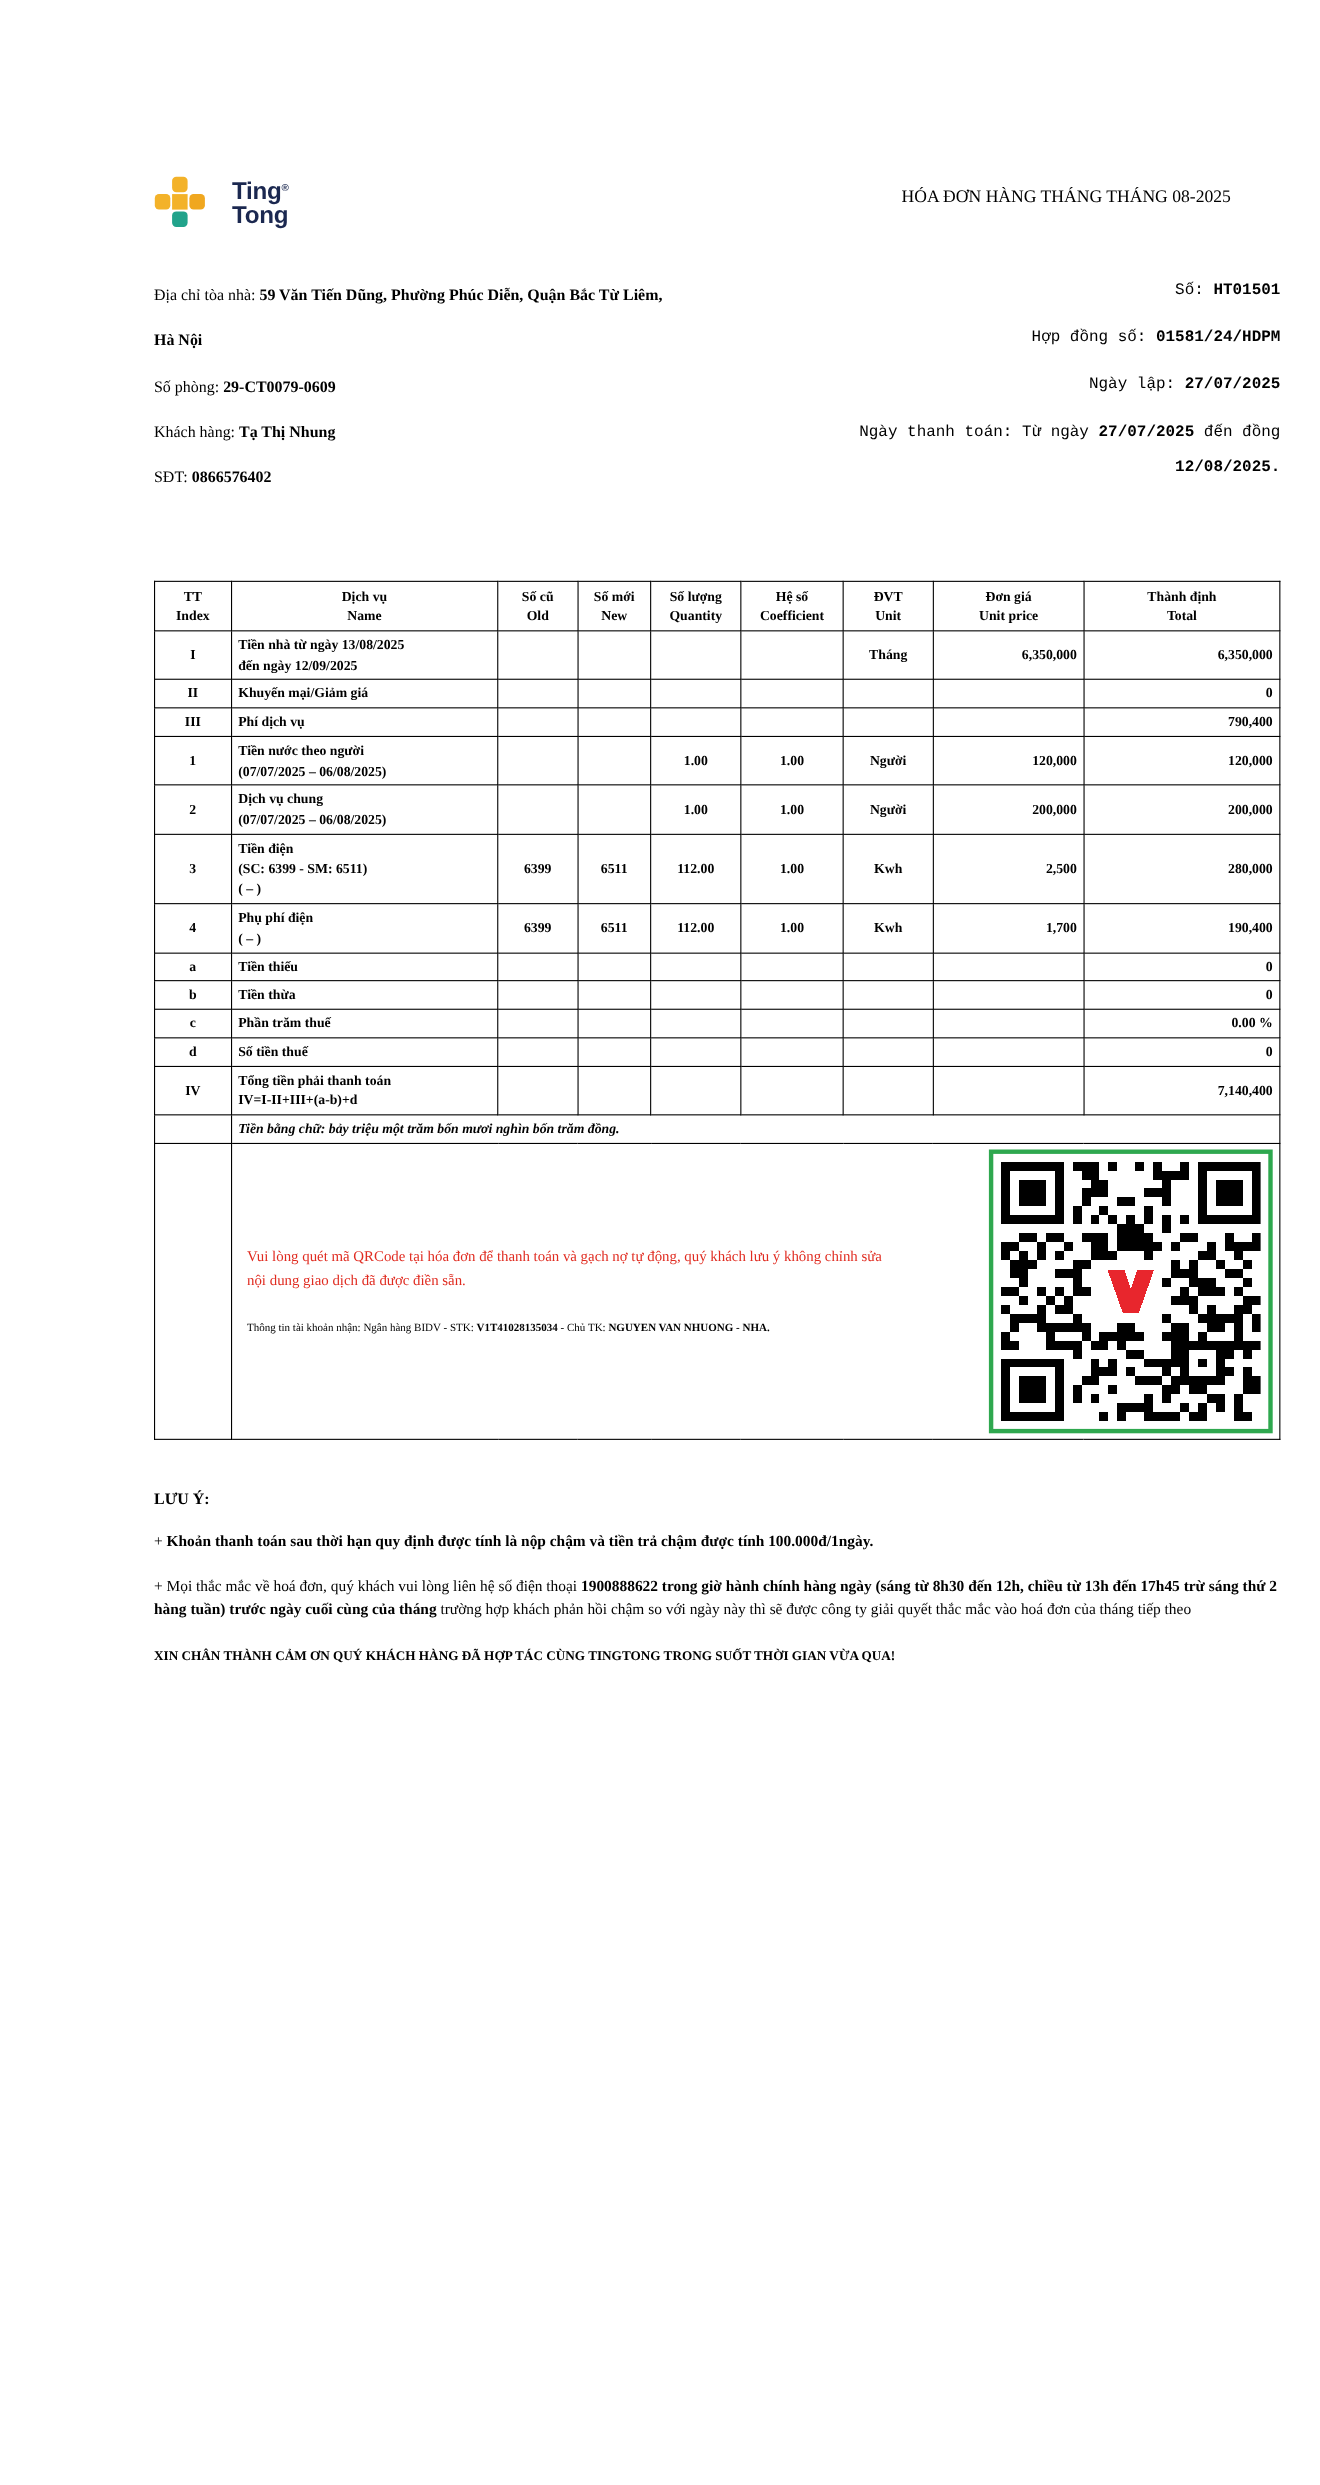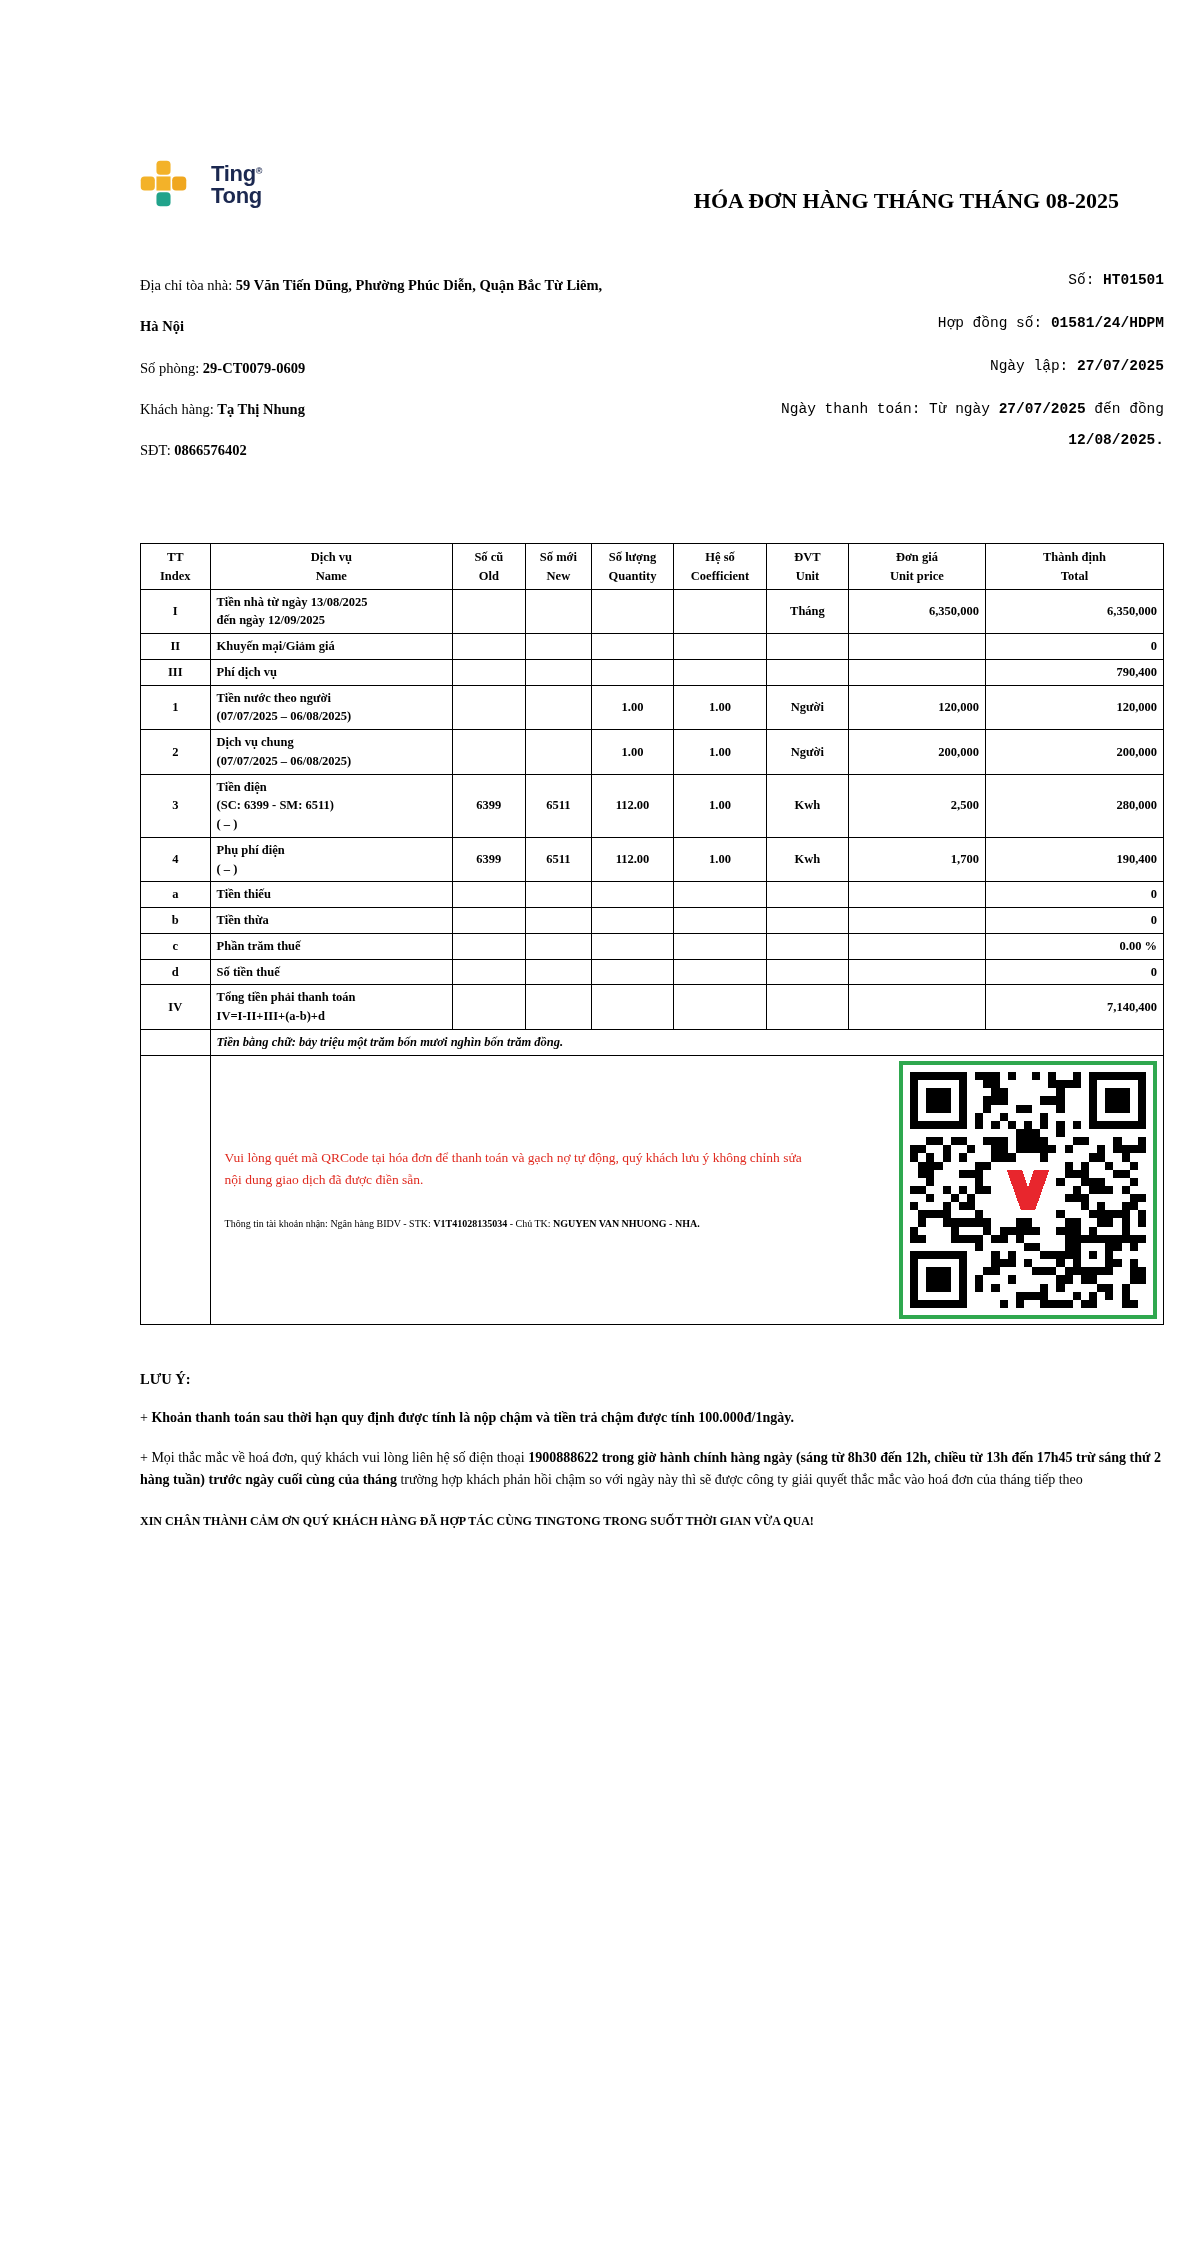"HÓA ĐƠN HÀNG THÁNG THÁNG" .title { font-size: 22px -> 16px; font-weight: bold -> normal; margin-top: 20px -> 4px }
